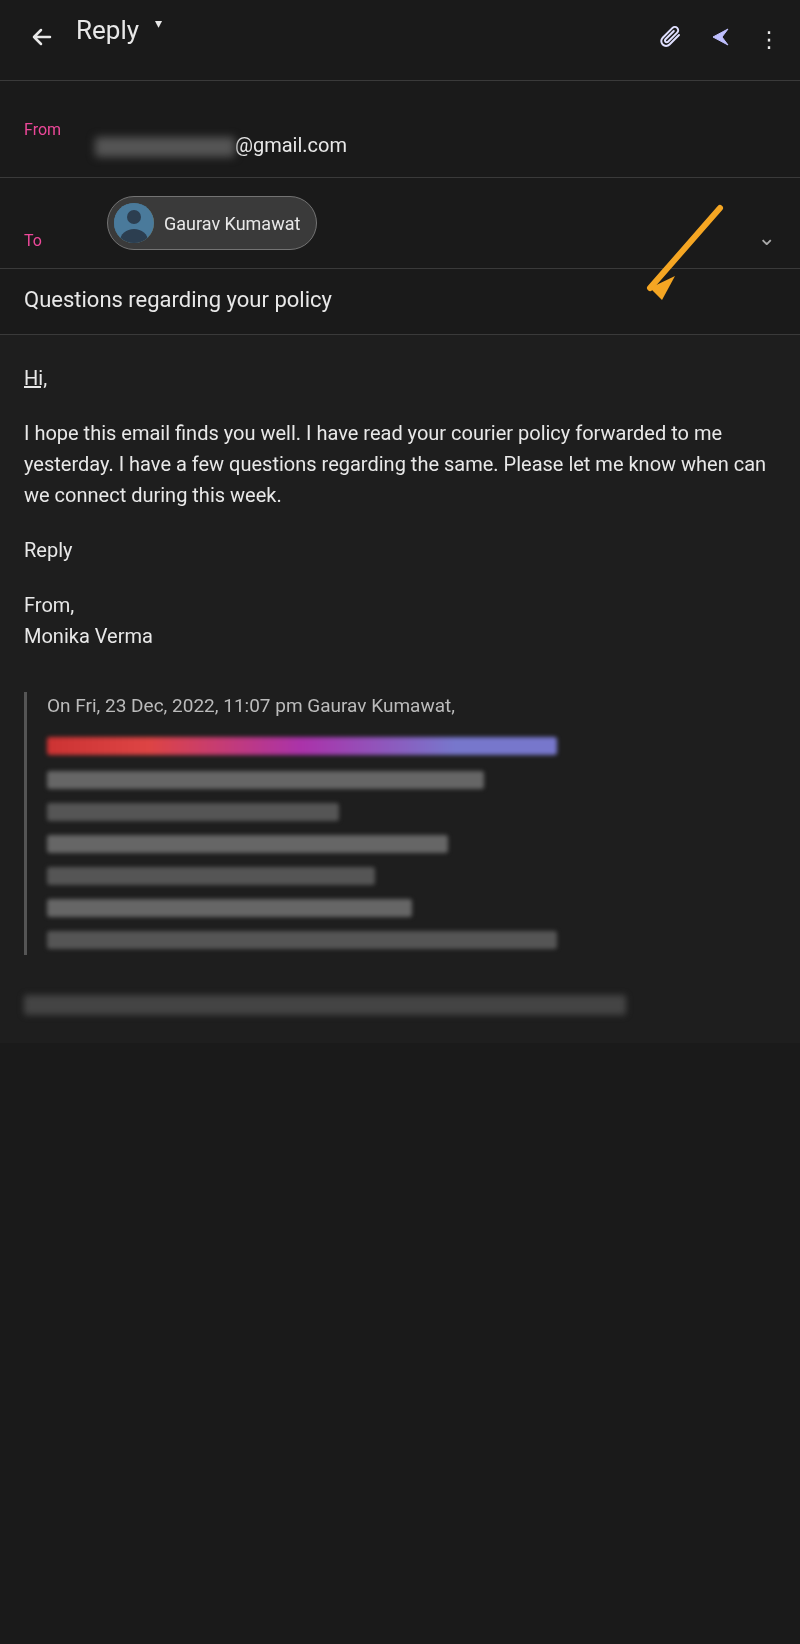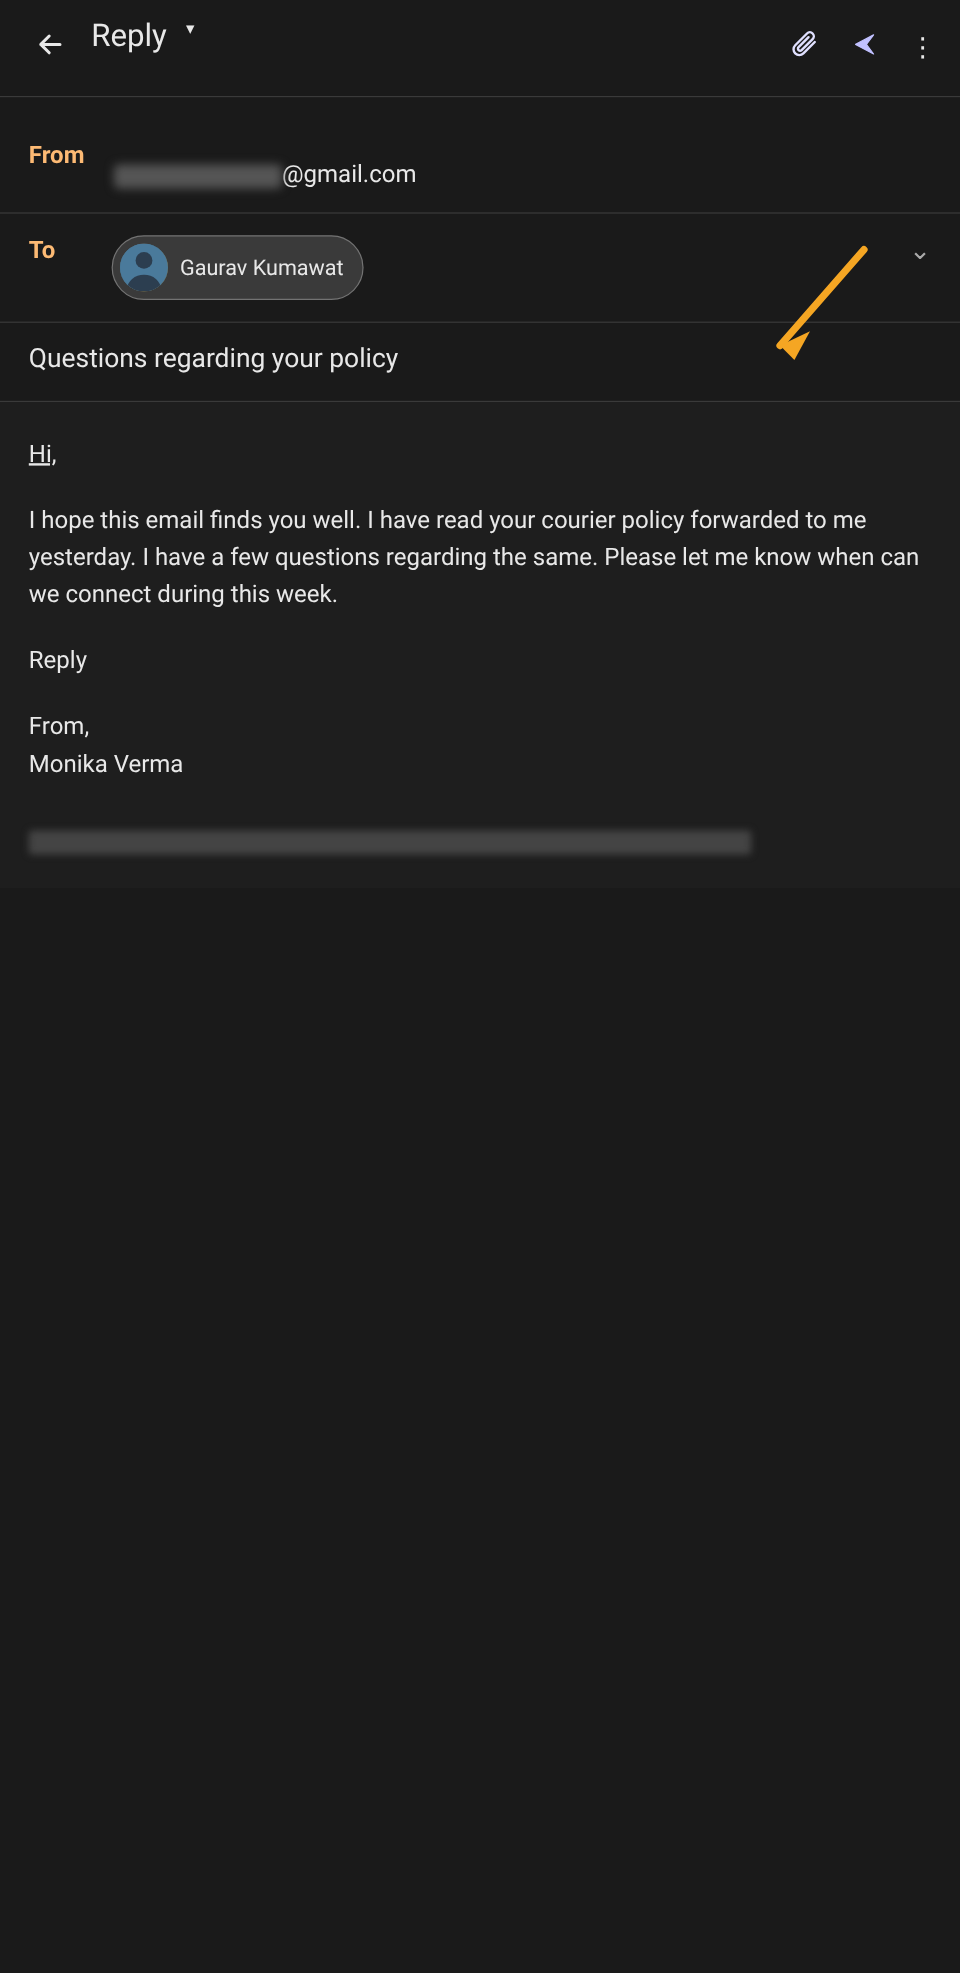"From" .field-label { color: #fdba74 -> #ec4899; font-size: 20px -> 16px; font-weight: bold -> none }
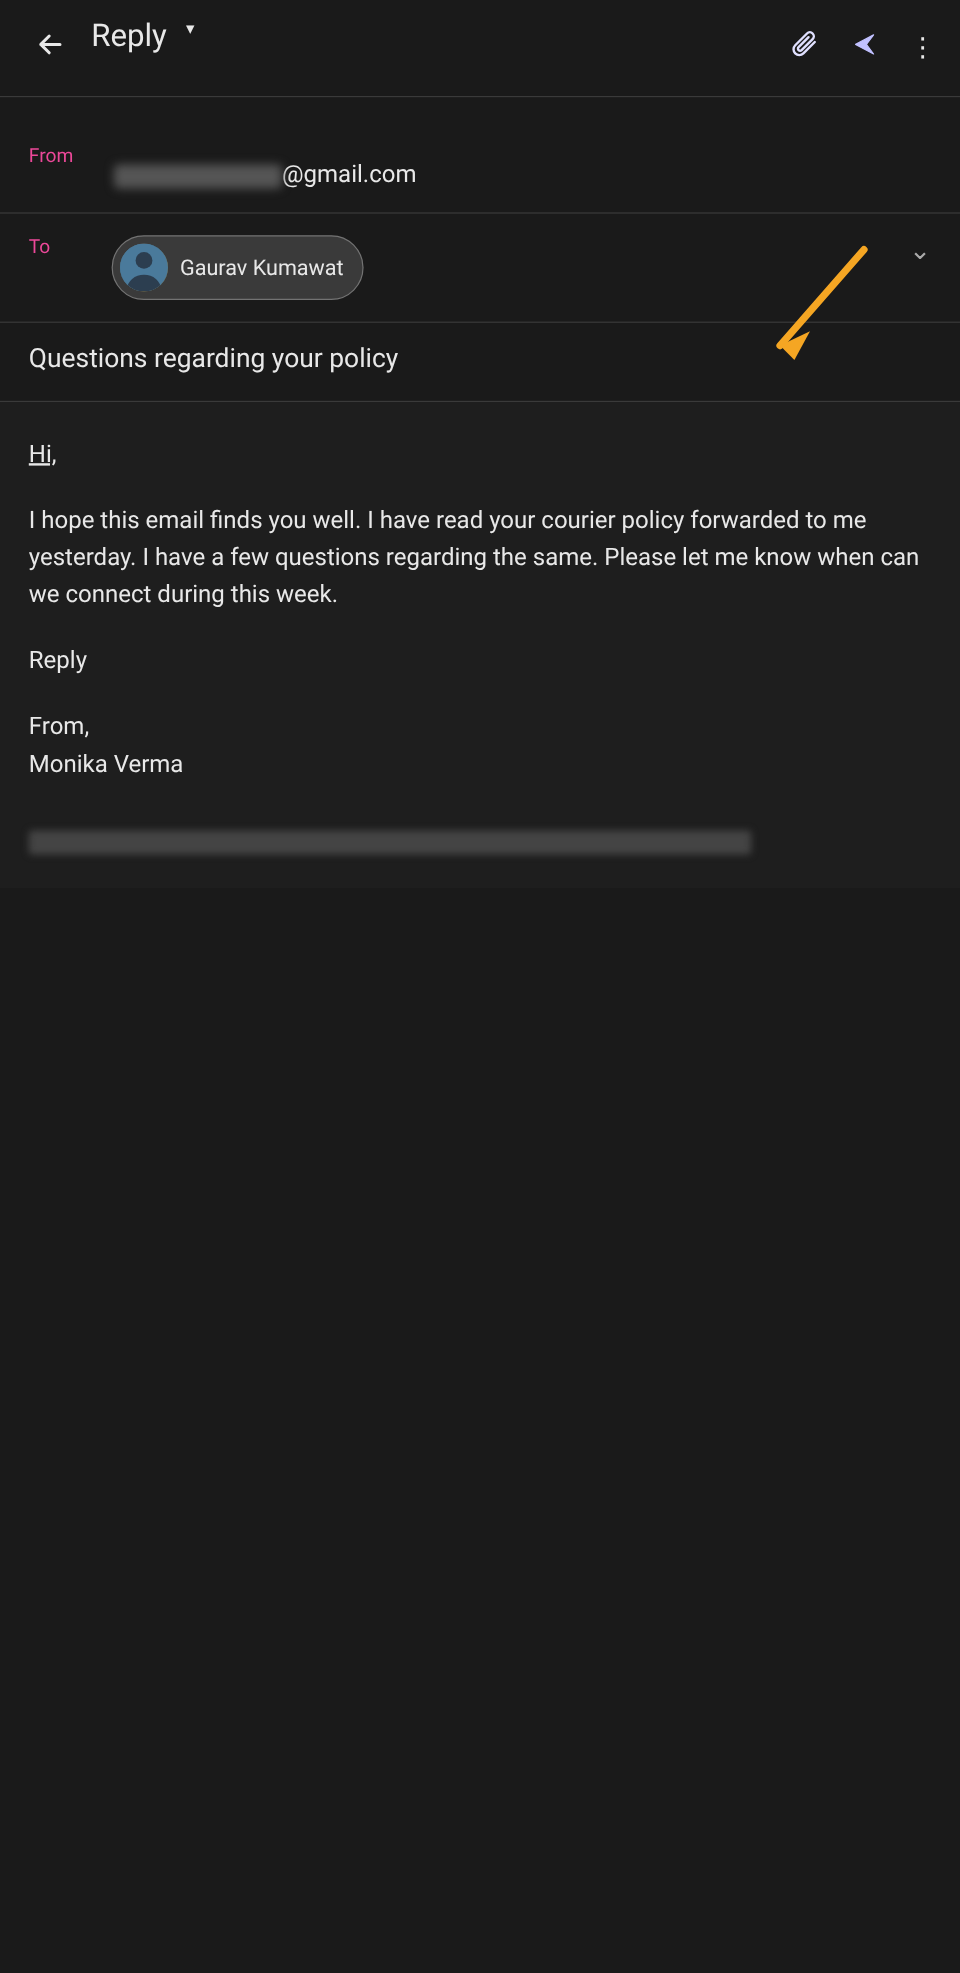"To" .to-row { align-items: flex-start -> flex-end; gap: 14px -> 28px }
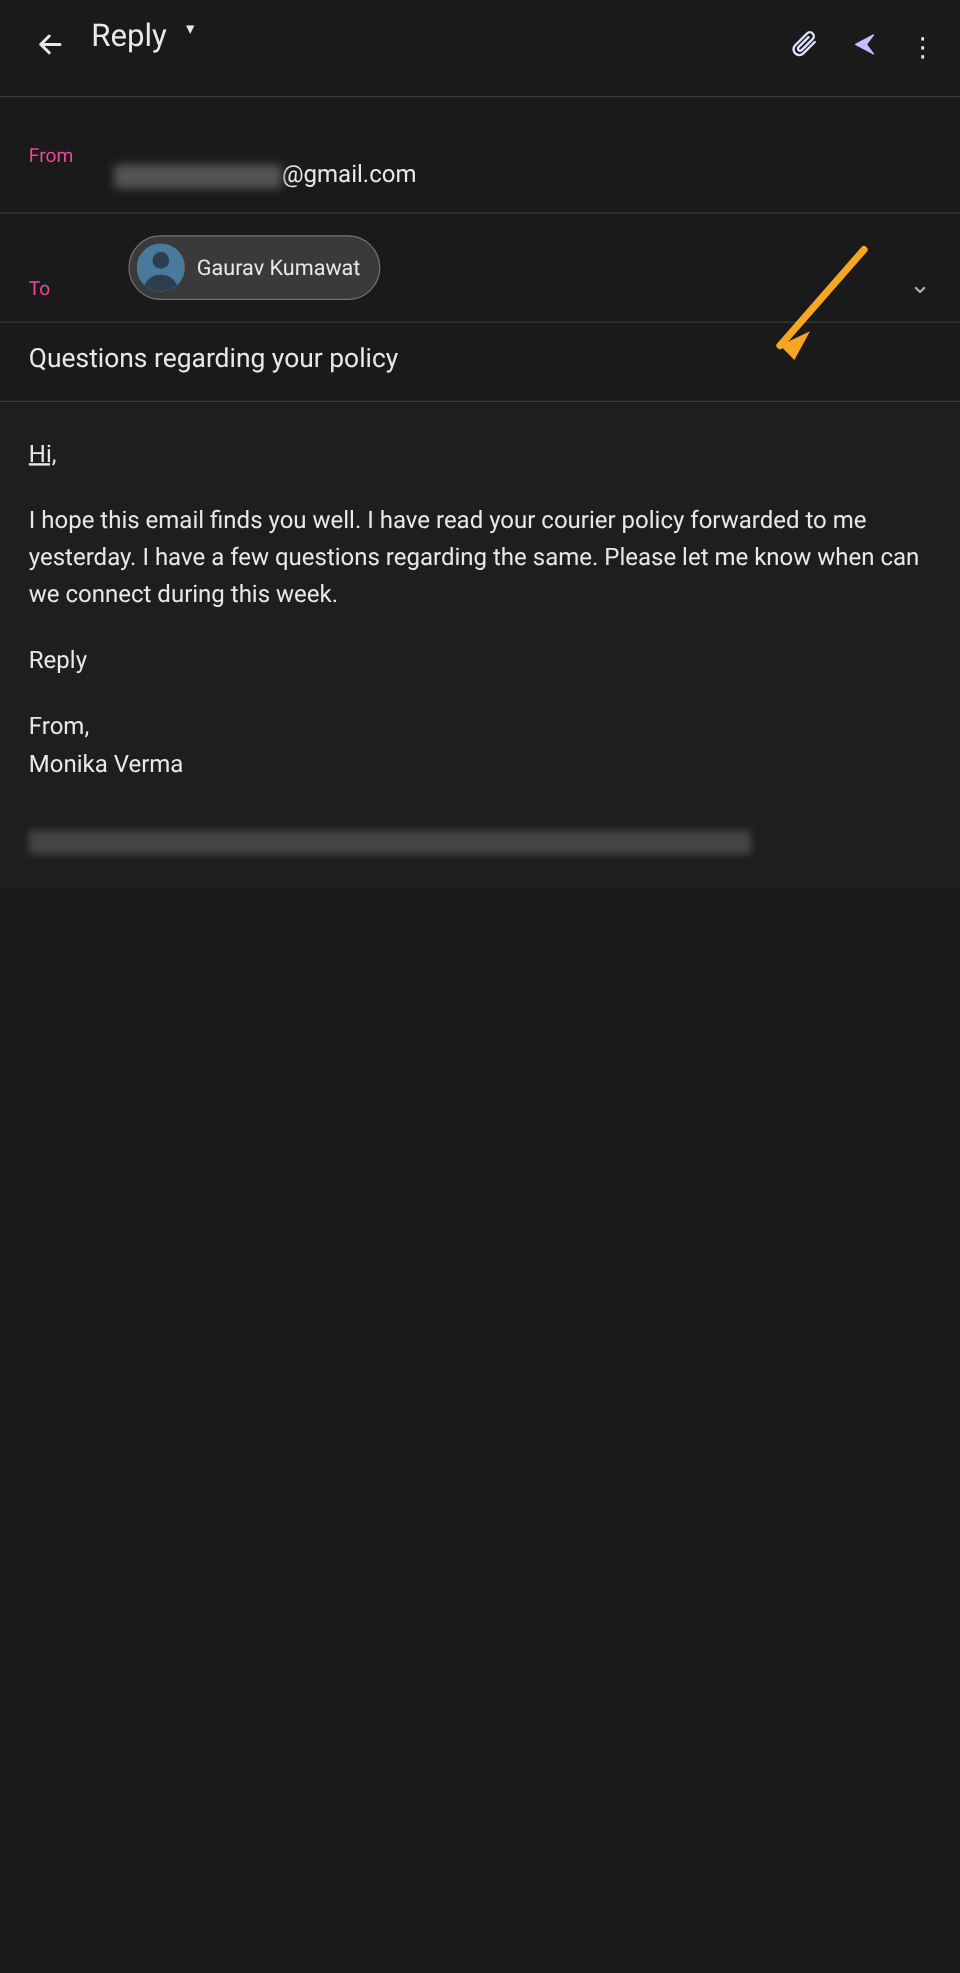"On Fri, 23 Dec, 2022," div.quoted-section { html: none -> <div> <div>On Fri, 23 Dec, 2022, 11:07 pm Gaurav Kumawat,</div> <div> <div></div> <div></div> <div></div> <div></div> <div></div> <div></div> <div></div> </div> </div> }
